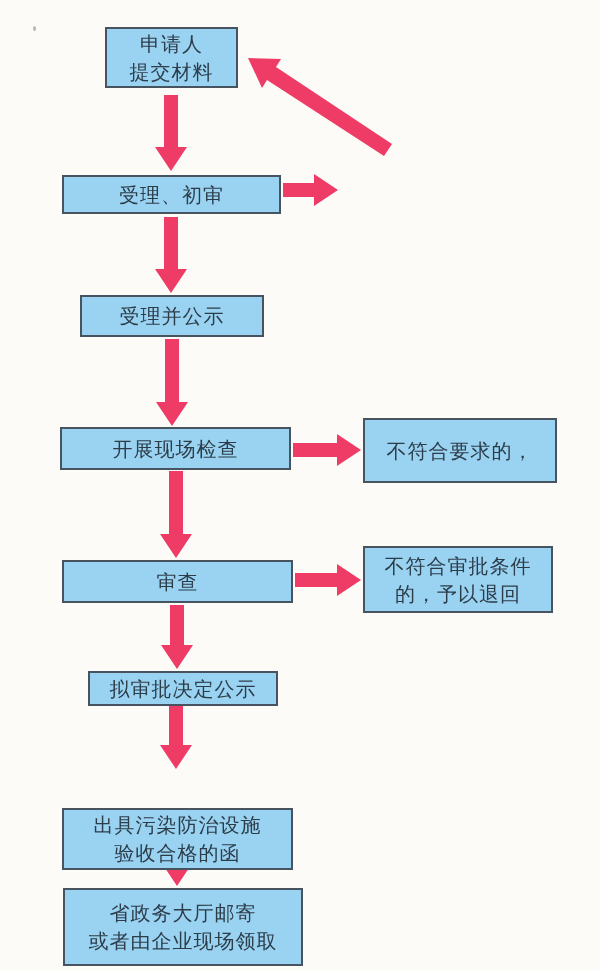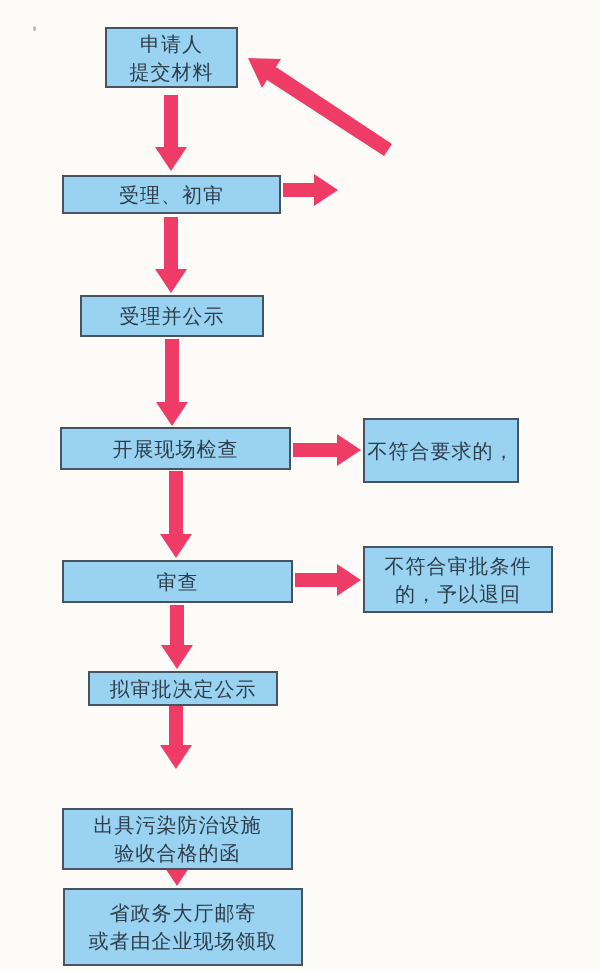"不符合要求的，" div.box { width: 156px -> 194px }
